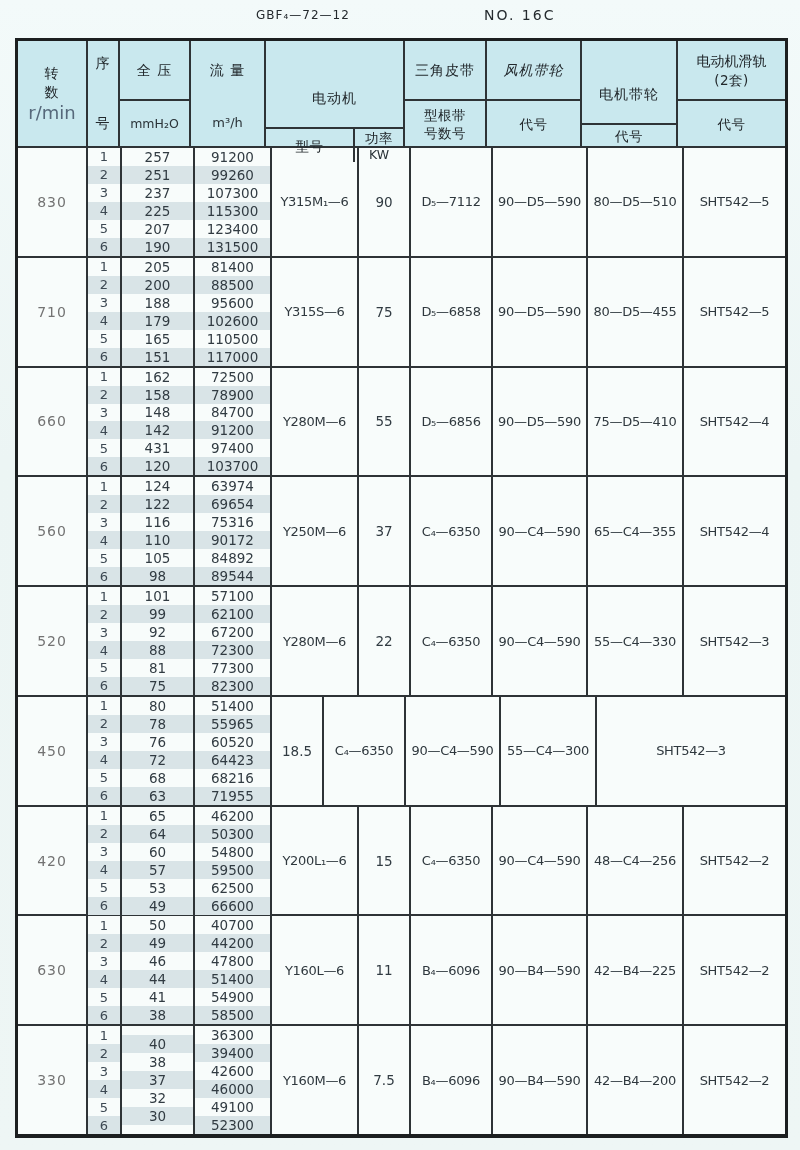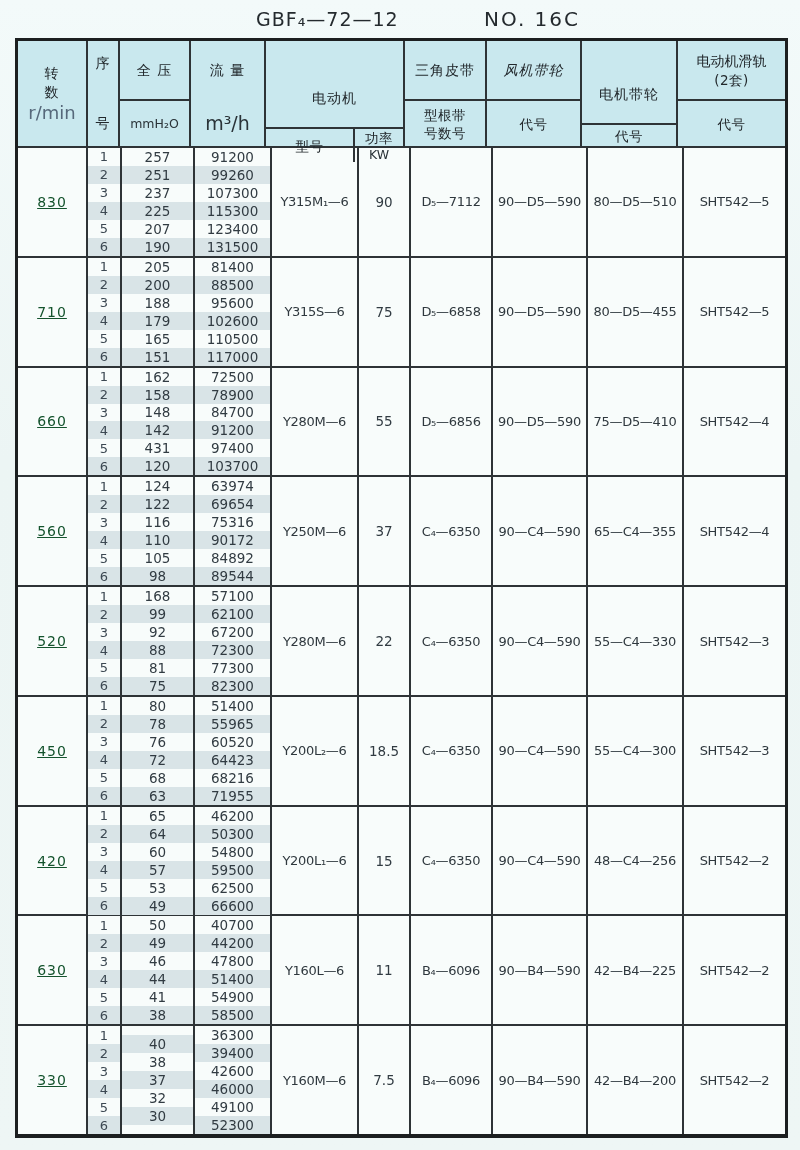"GBF₄—72—12" .title-model { font-size: 19px -> 12px }
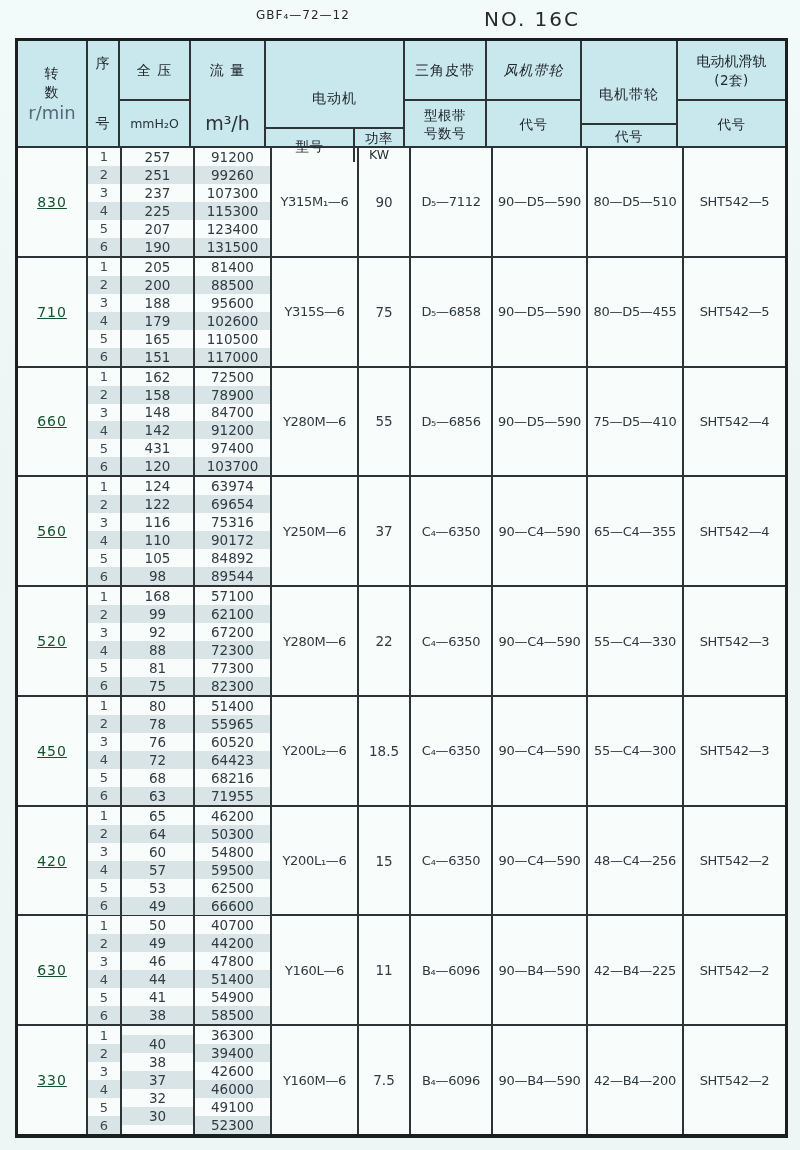"NO. 16C" .title-number { font-size: 20px -> 14px }
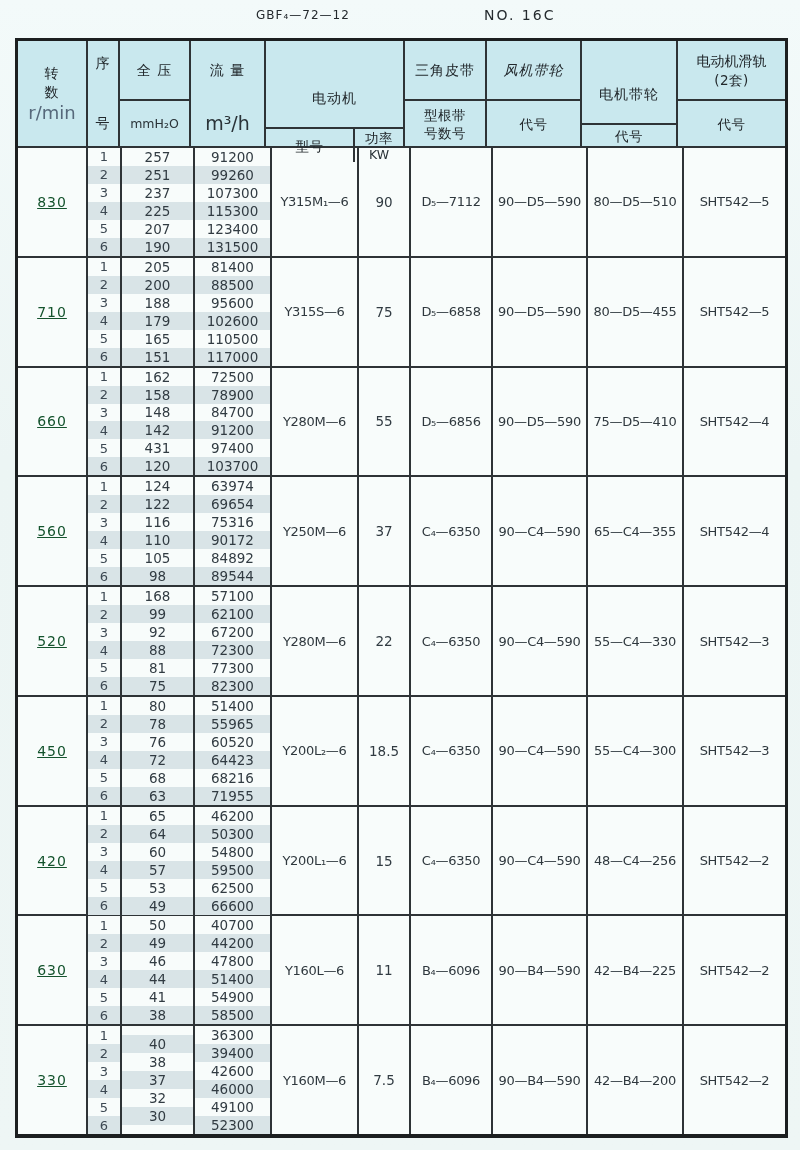"m³/h" span.unit { font-size: 19px -> 13px }
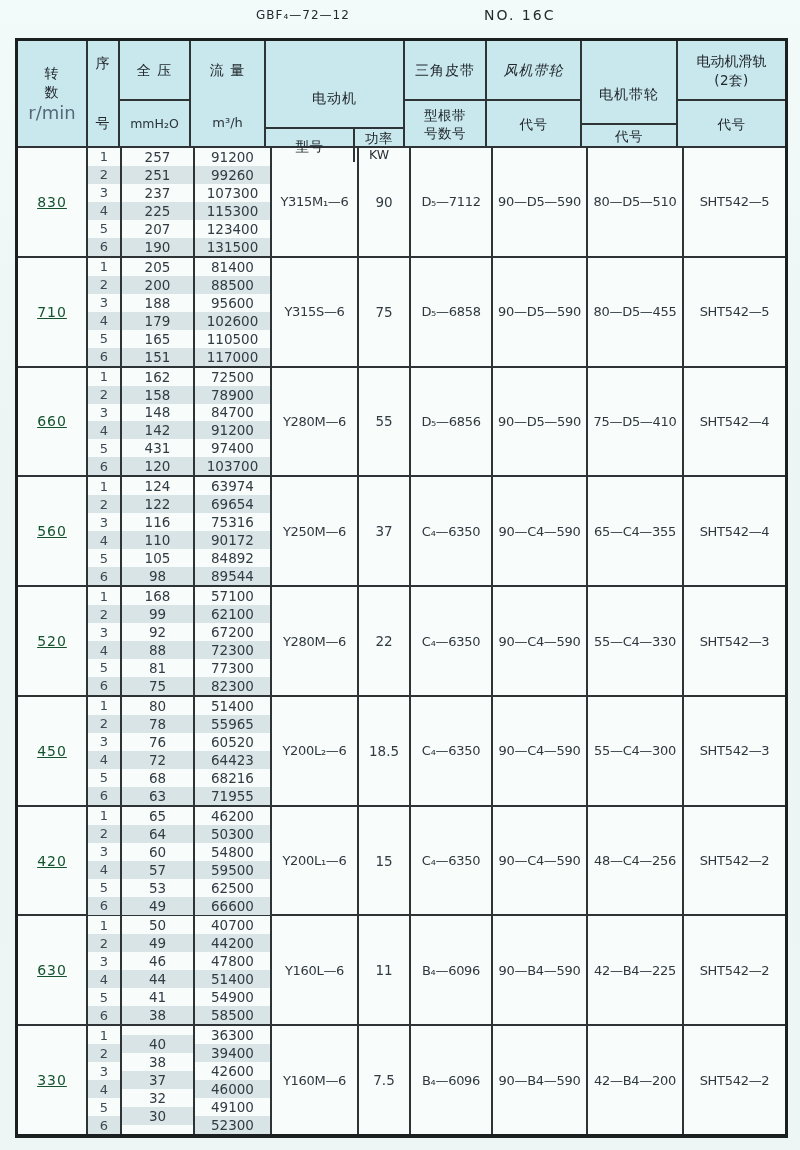"830" .speed { color: #14532d -> #737373; text-decoration: underline -> none }
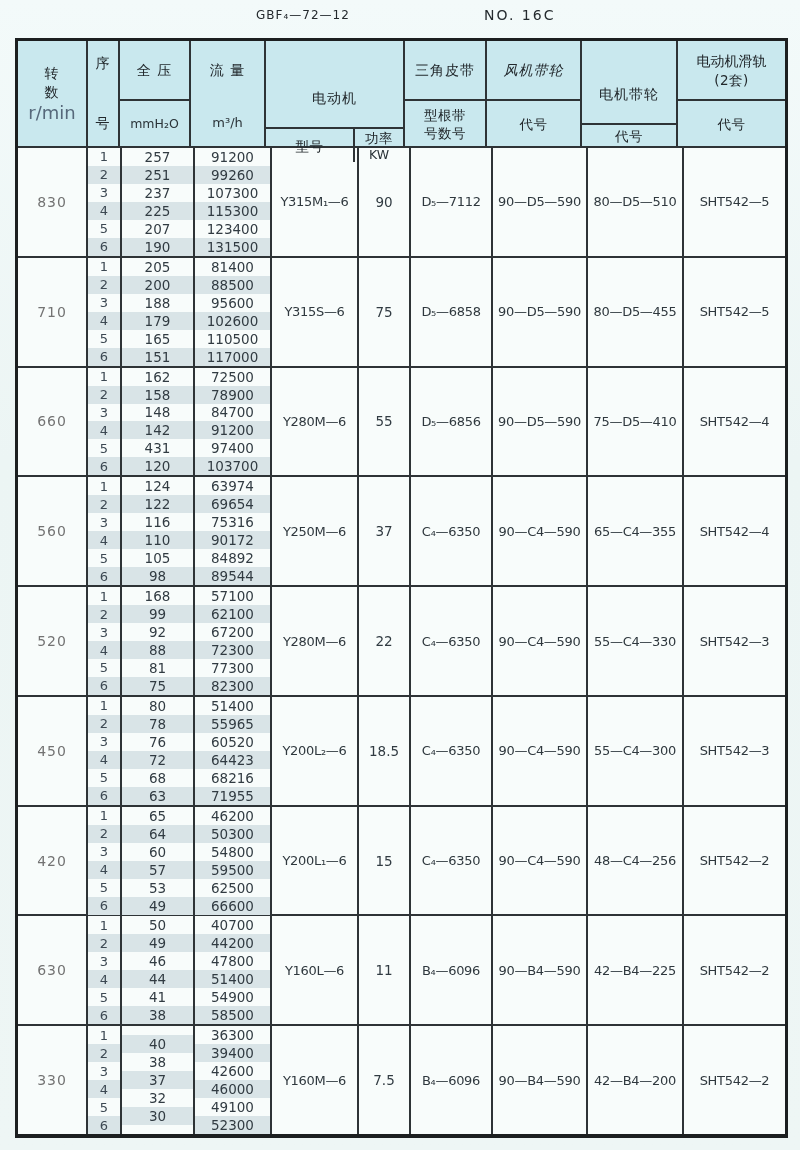"168" div.mini { text: 168 -> 101 }
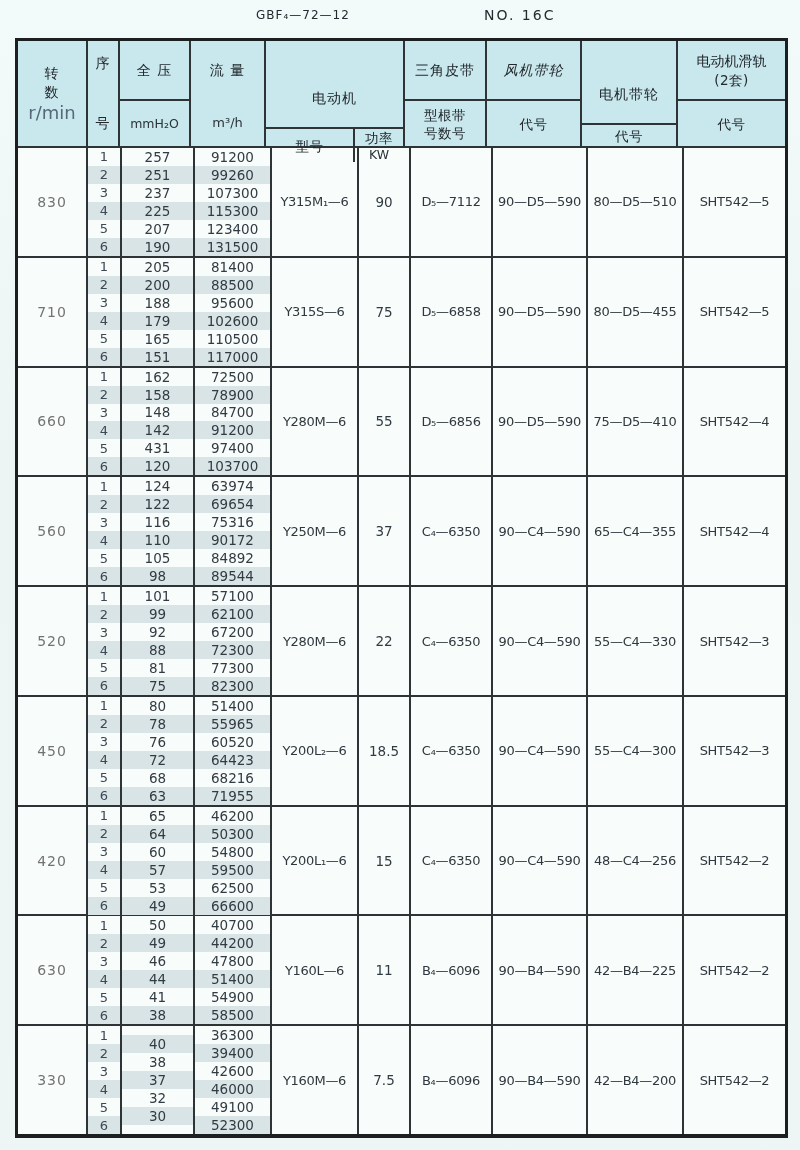"Y200L₂—6" div.cell { html: <div>Y200L₂—6</div> -> none }
